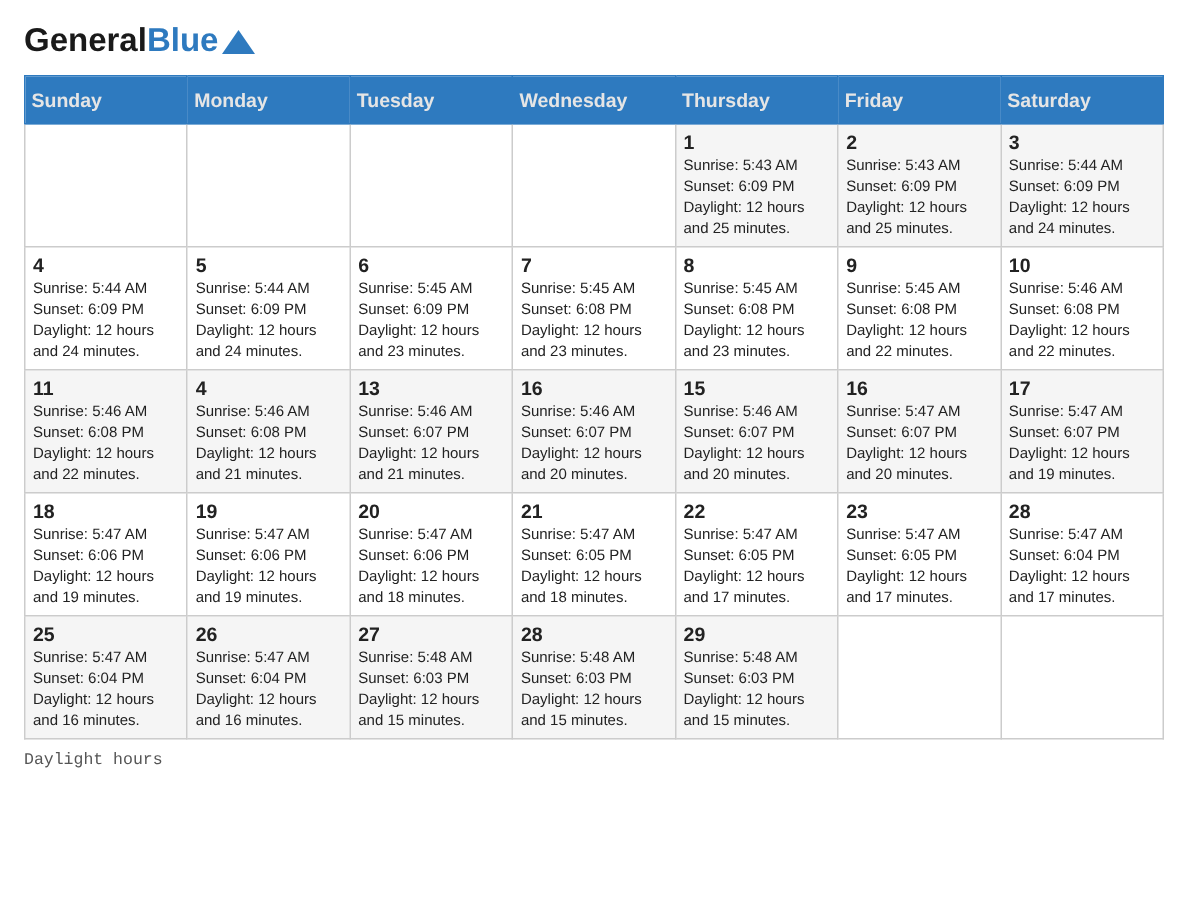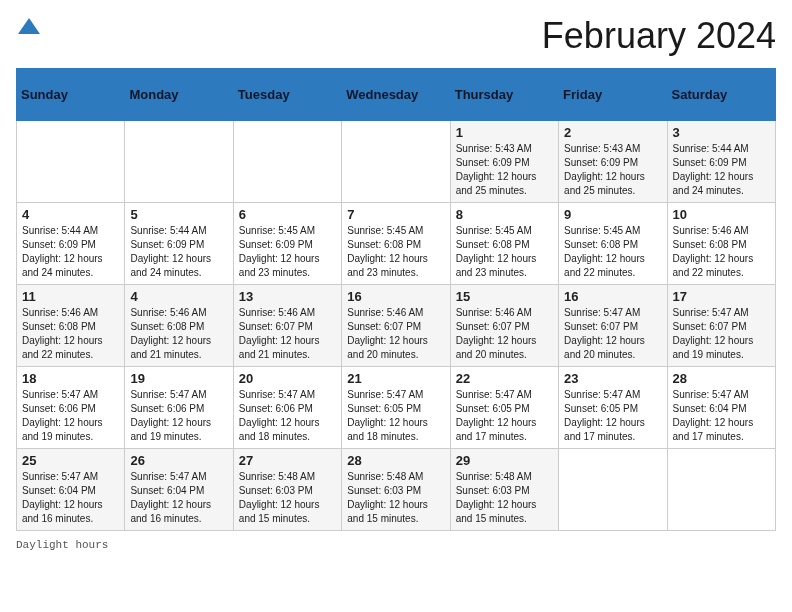"GeneralBlue" div { html: none -> <div> <span>General</span><span>Blue</span> </div> }
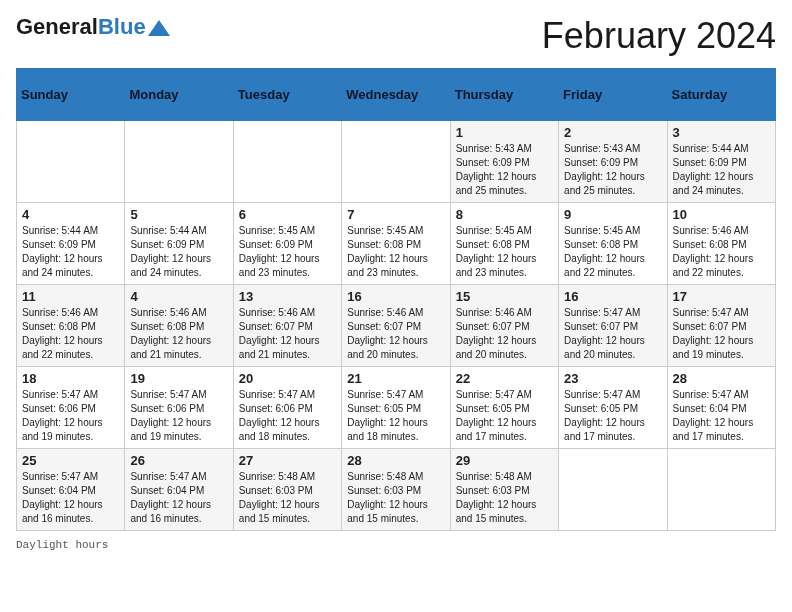"February 2024" div.month-year { html: <div>February 2024</div> -> none }
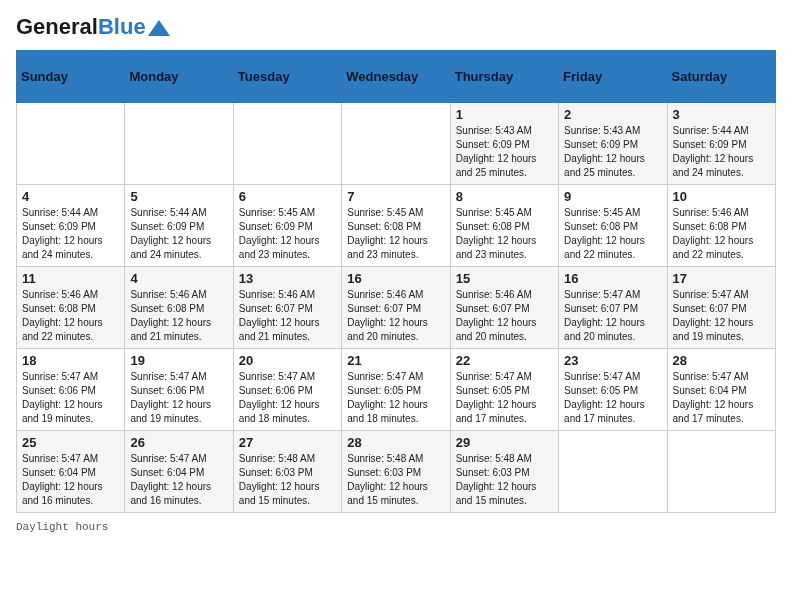"Sunday" .calendar-table th { color: #0f172a -> #e5e5e5; padding: 18px 4px -> 8px 4px }
